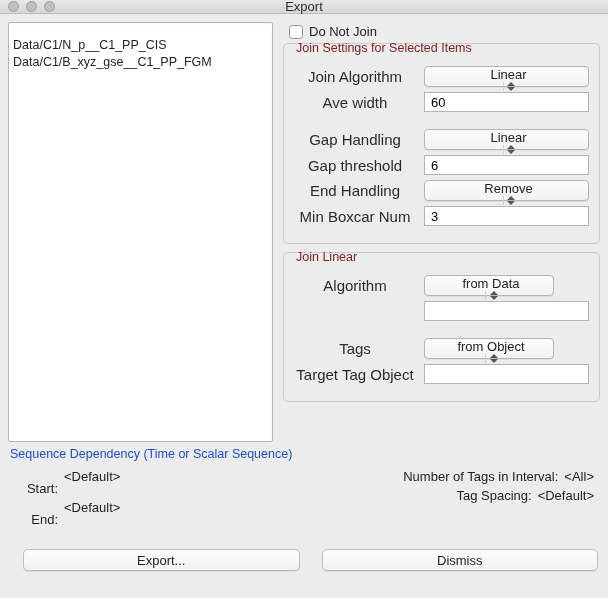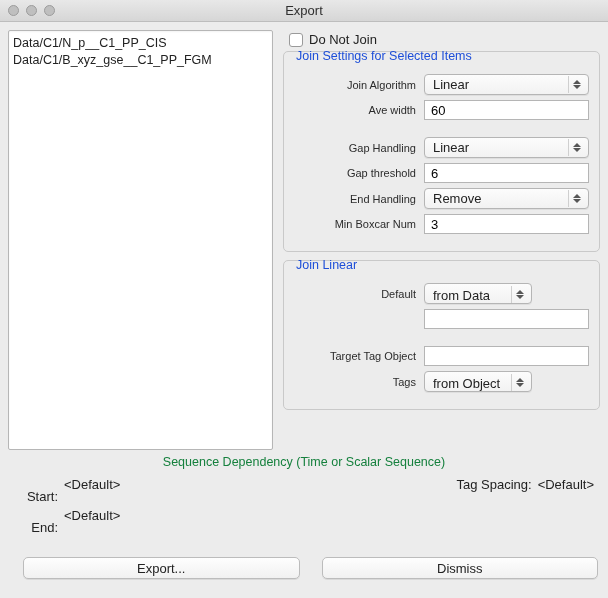"Export" .titlebar { height: 22px -> 14px }
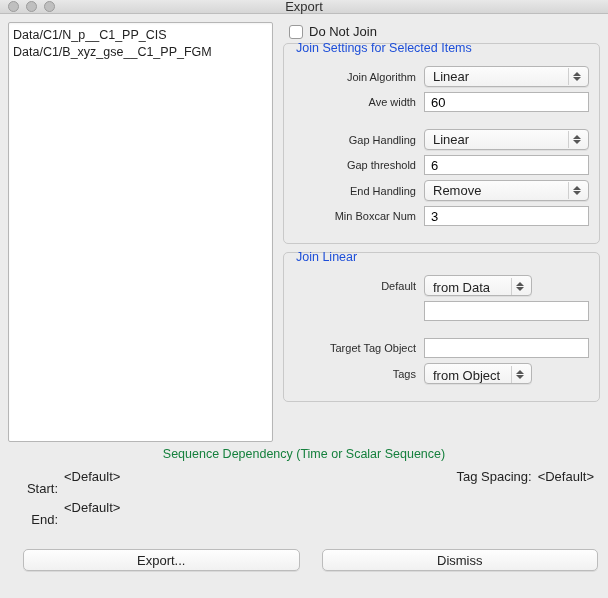"Data/C1/N_p__C1_PP_CIS" .listbox { padding: 4px 4px -> 14px 4px }
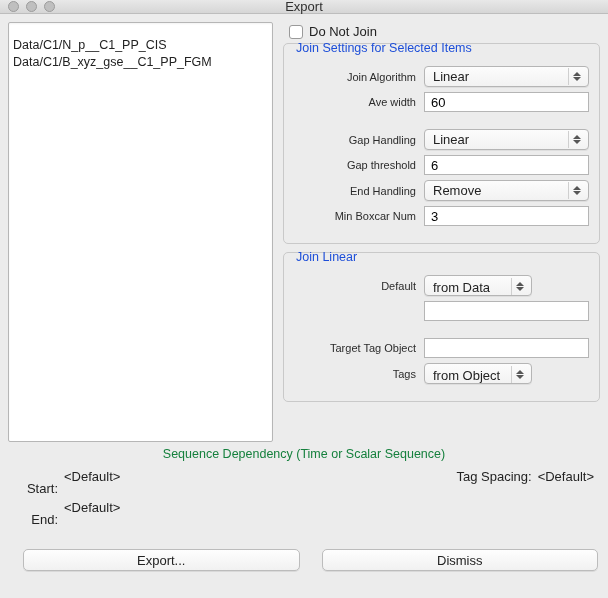"Join Settings for Selected Items" .group-title { color: #1d4ed8 -> #7f1d1d }
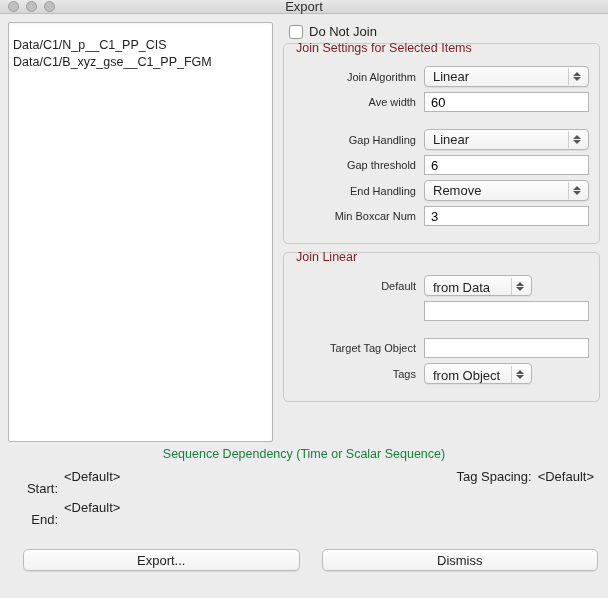"Join Algorithm" .form-label { font-size: 11px -> 15px; text-align: right -> center }
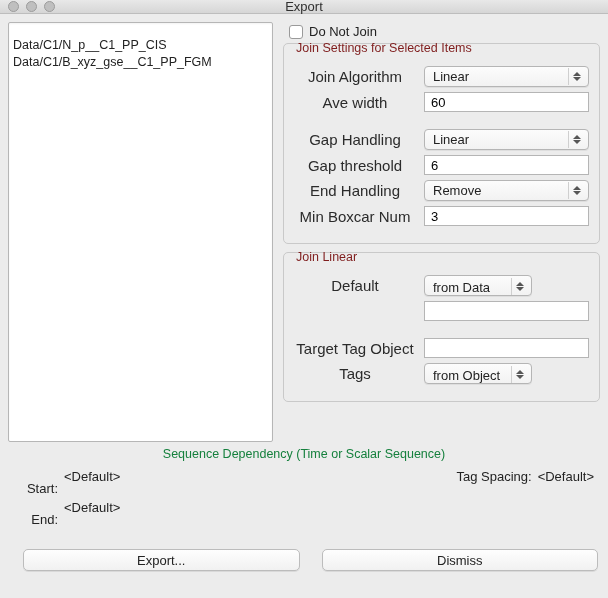"Linear" .select { flex-direction: none -> column }
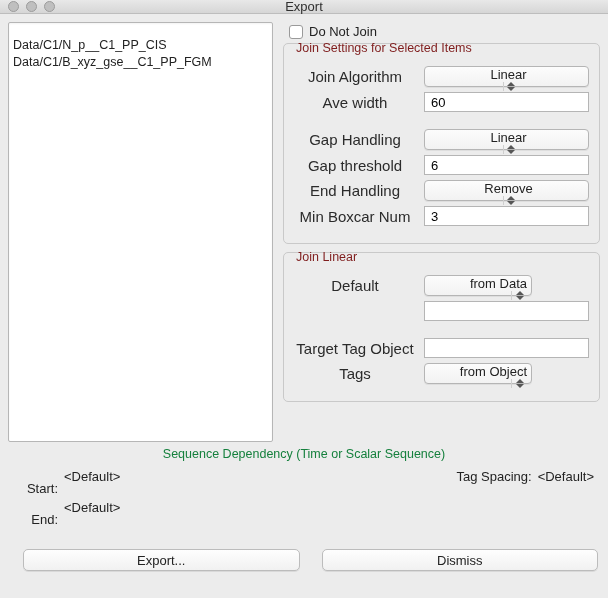"Default" div.form-label { text: Default -> Algorithm }
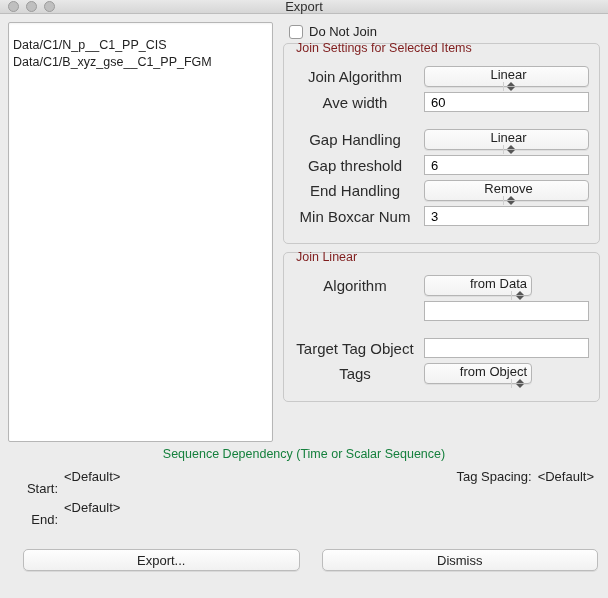"from Data" .narrow-select { align-items: flex-end -> none; width: 108px -> 130px }
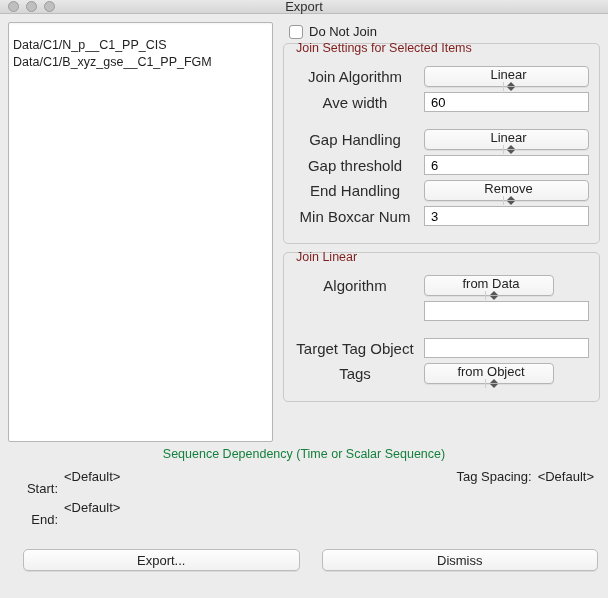"Target Tag Object" div.form-row { order: before "Tags" -> after "Tags" }
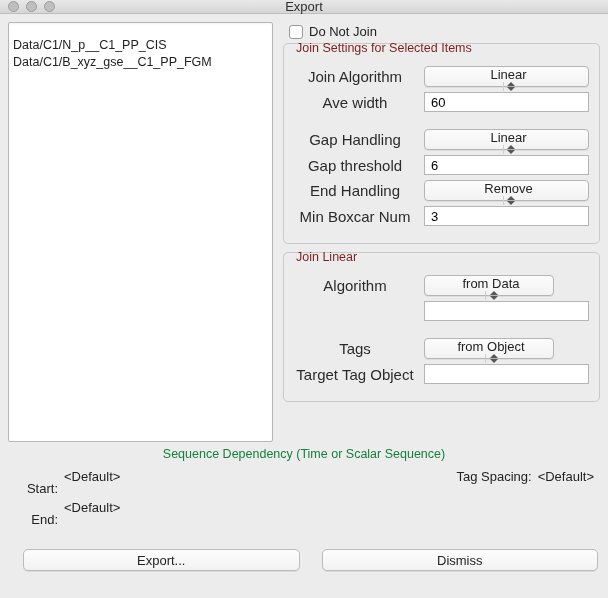"Sequence Dependency (Time or Scalar" .seq-title { color: #15803d -> #1d4ed8; text-align: center -> none }
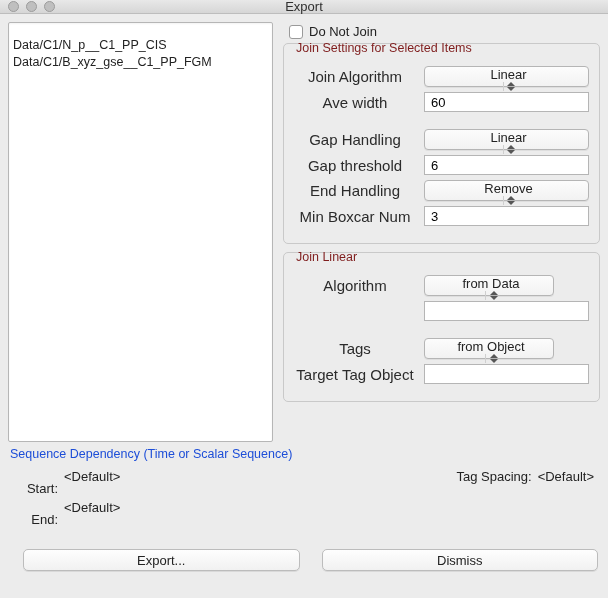"Number of Tags in Interval:" div.seq-row { html: none -> <div> <div>Number of Tags in Interval:</div> <div>&lt;All&gt;</div> </div> }
